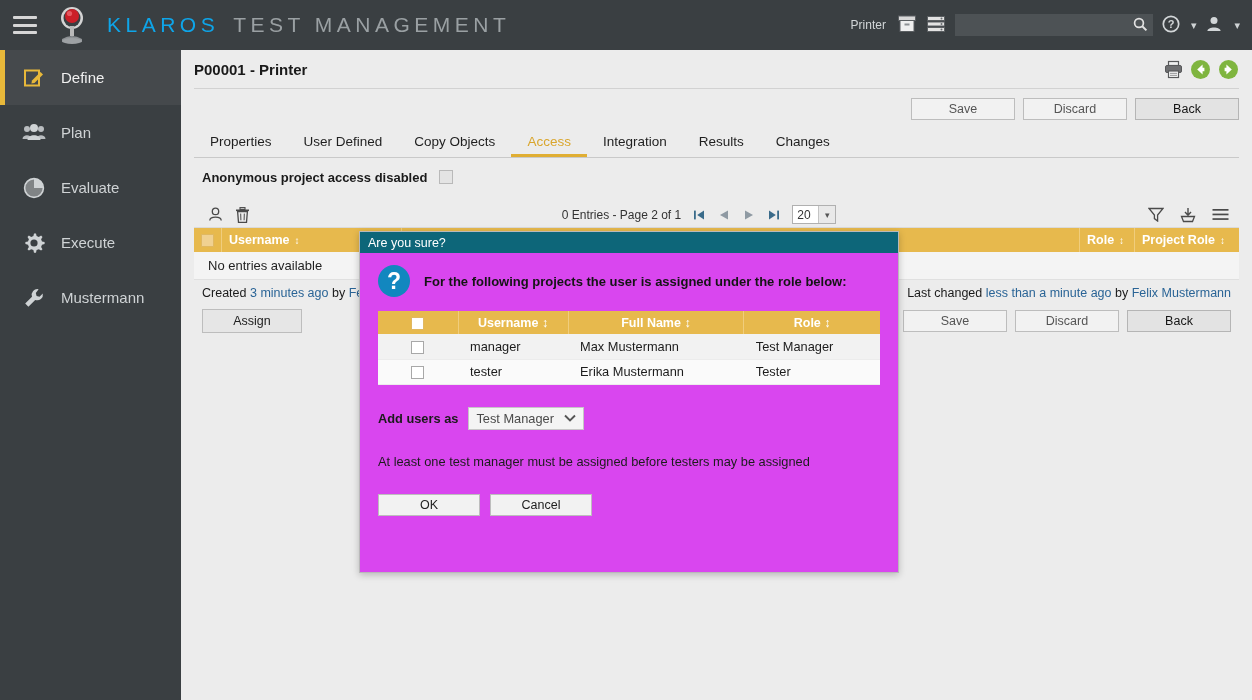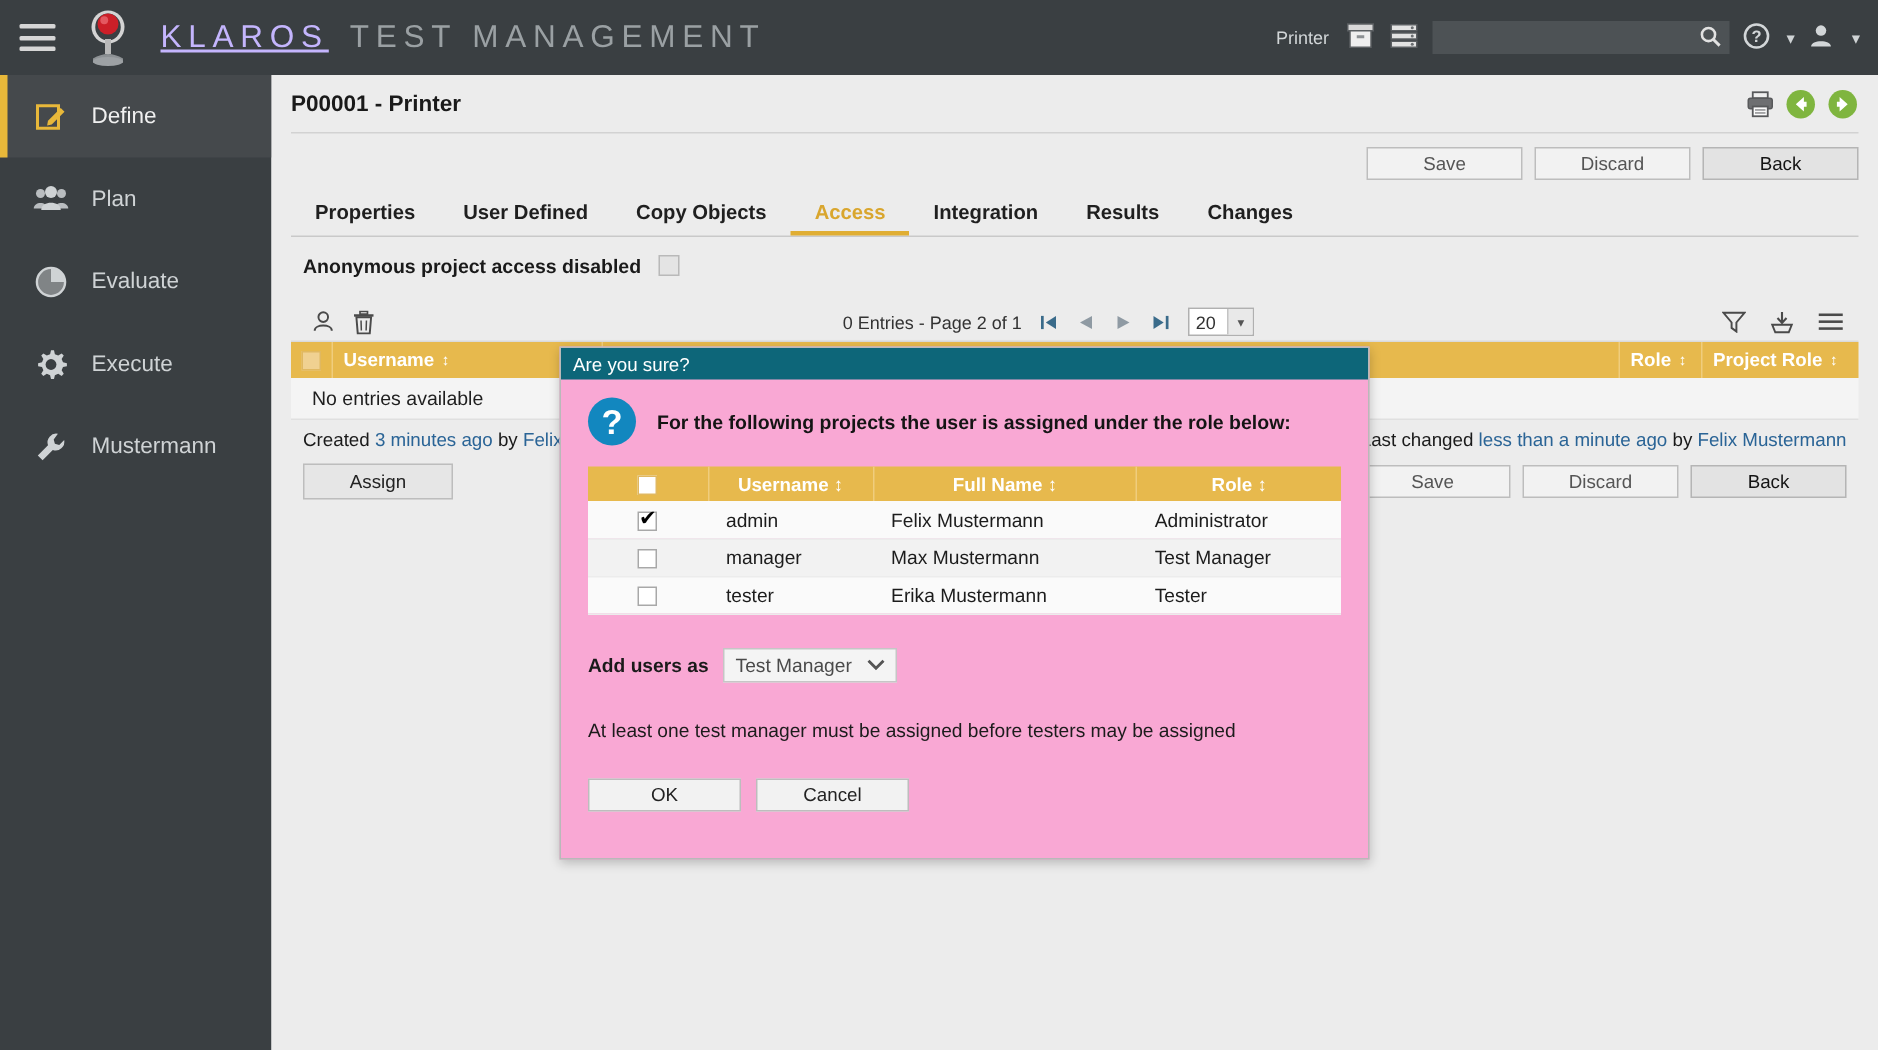"KLAROS" .brand .b1 { color: #c4b5fd -> #0ea5e9; text-decoration: underline -> none }
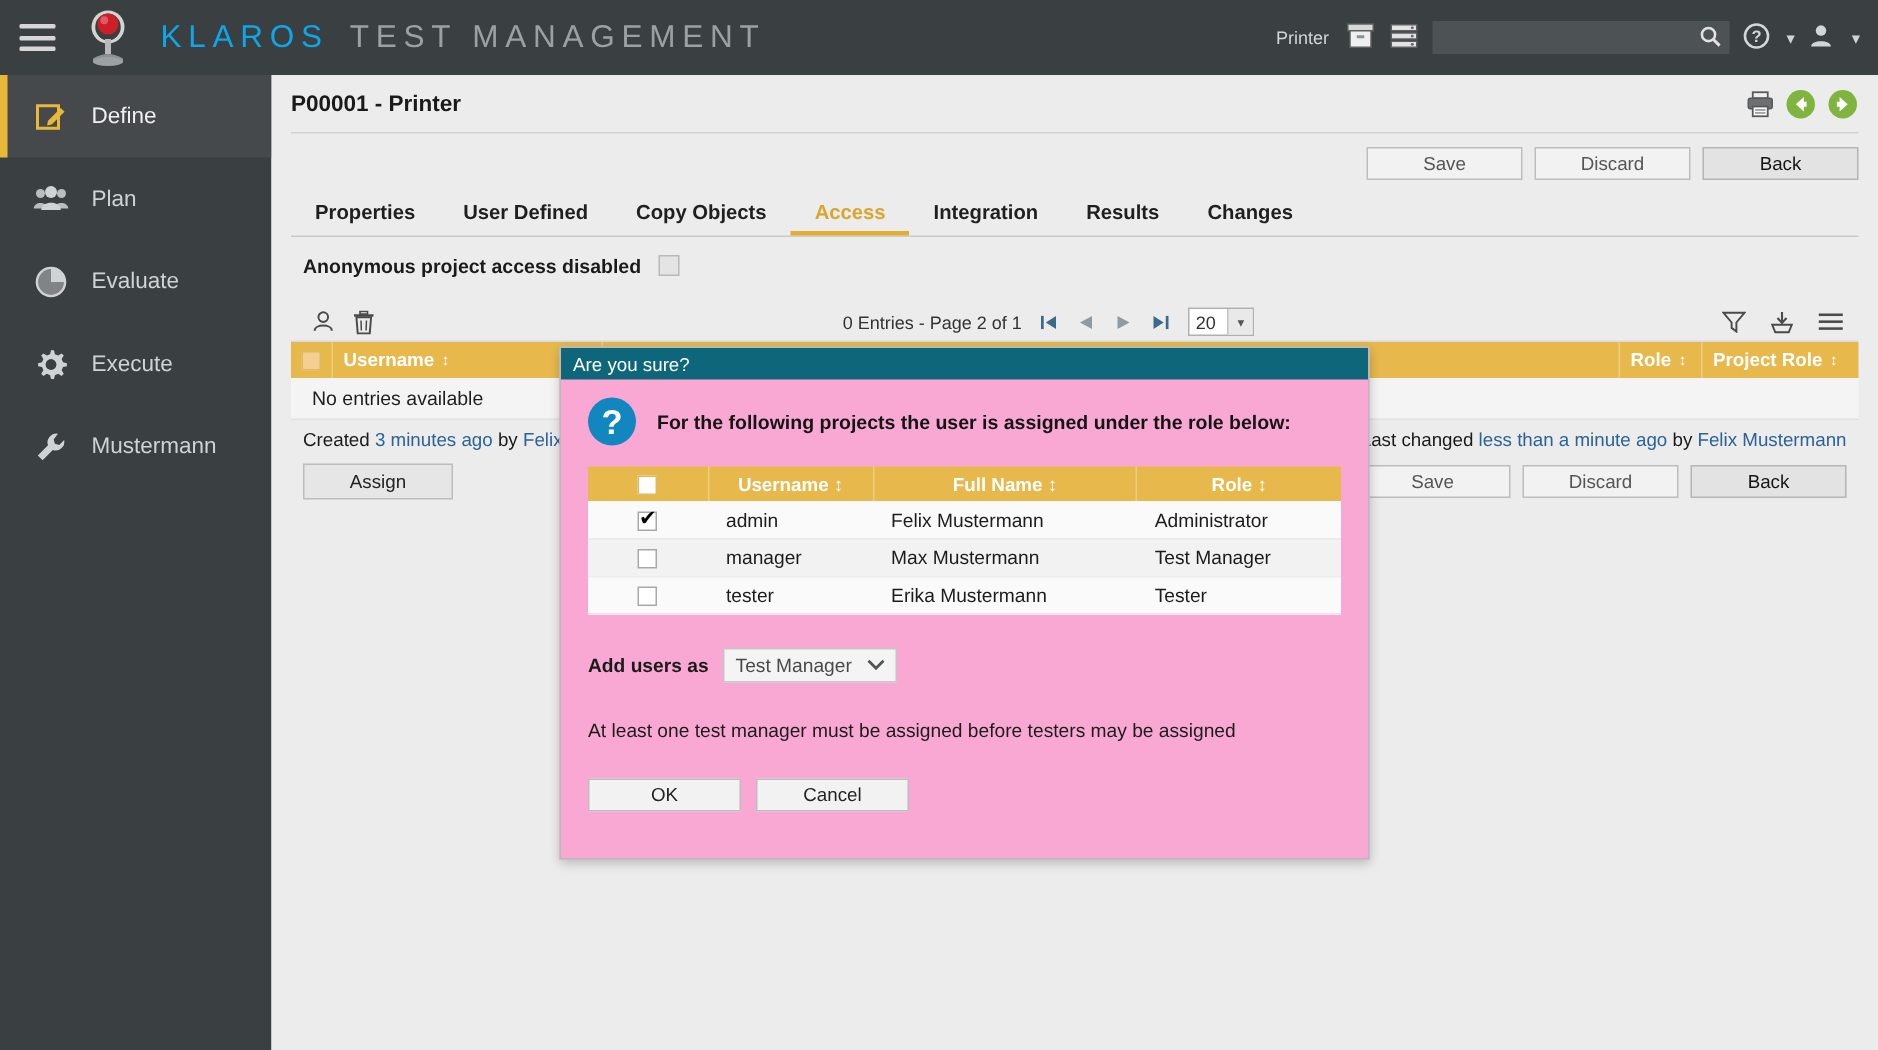"Properties" .tab { font-weight: bold -> none }
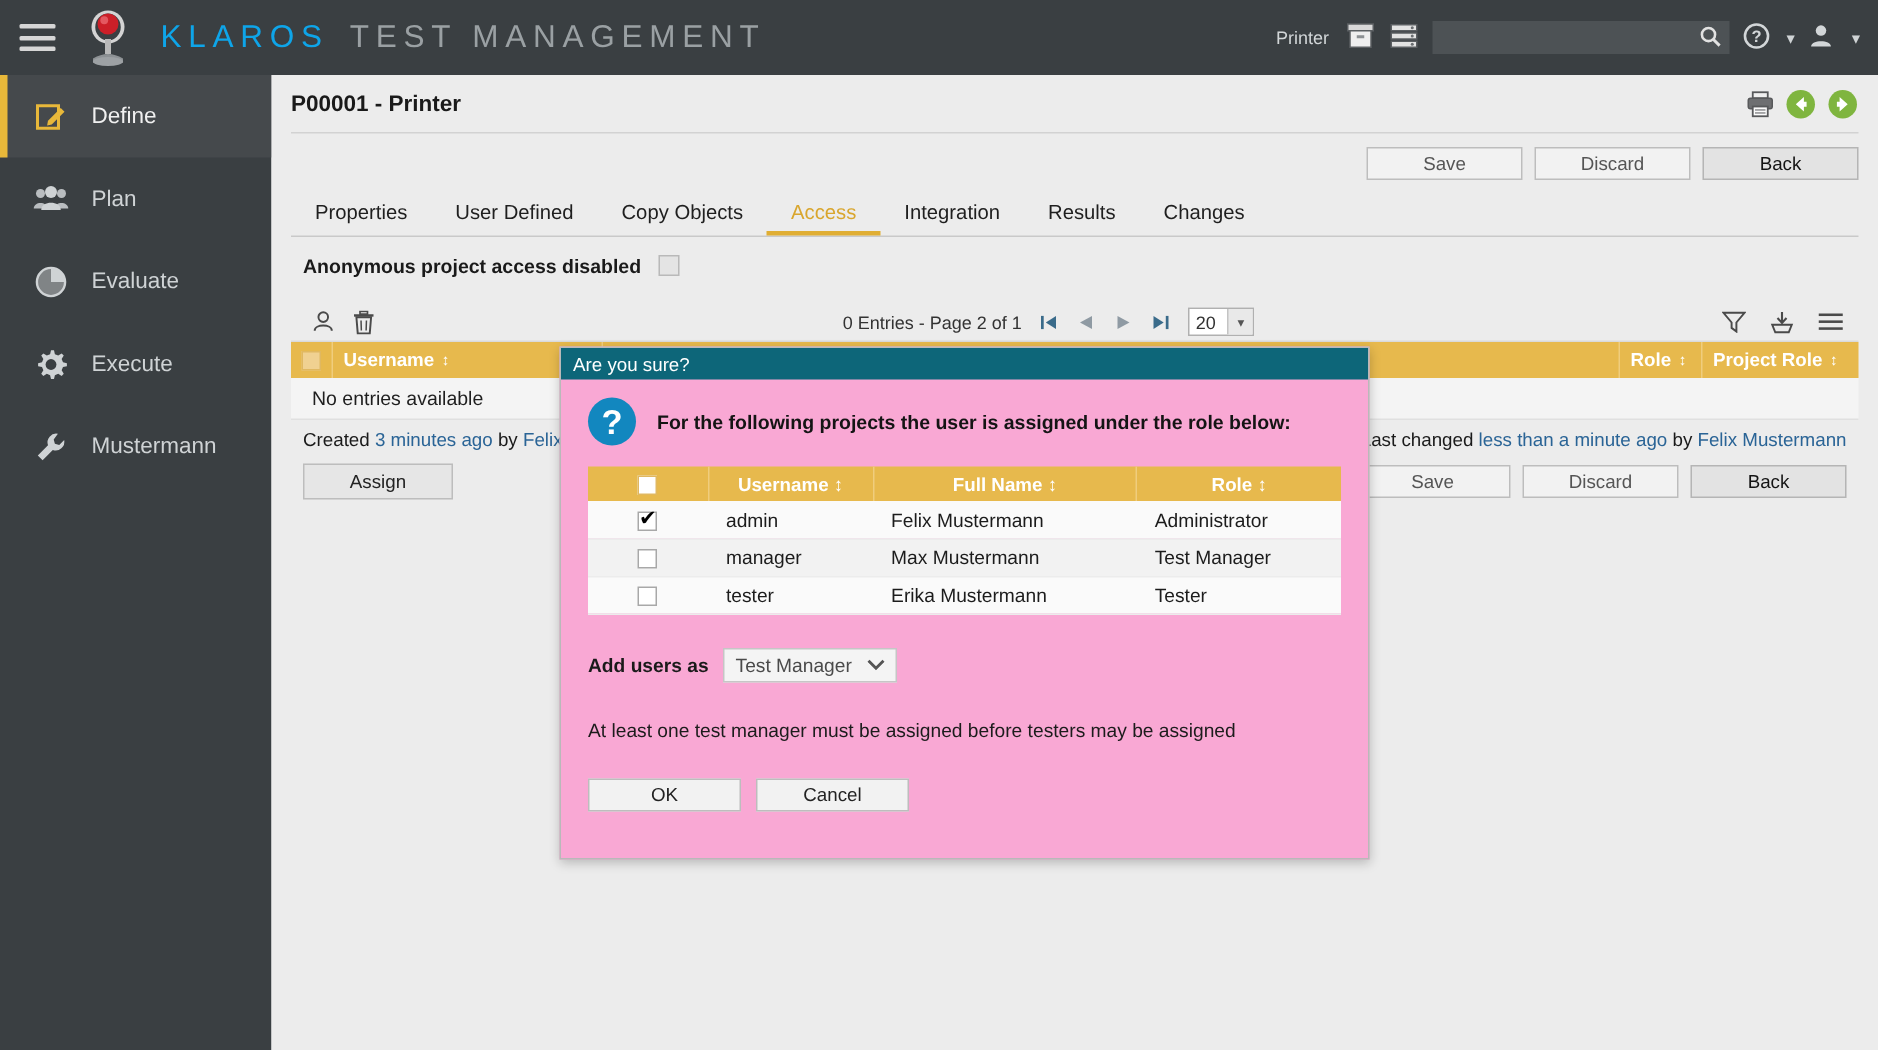"Are you sure?" .modal { background: #f9a8d4 -> #d946ef; left: 373px -> 359px }
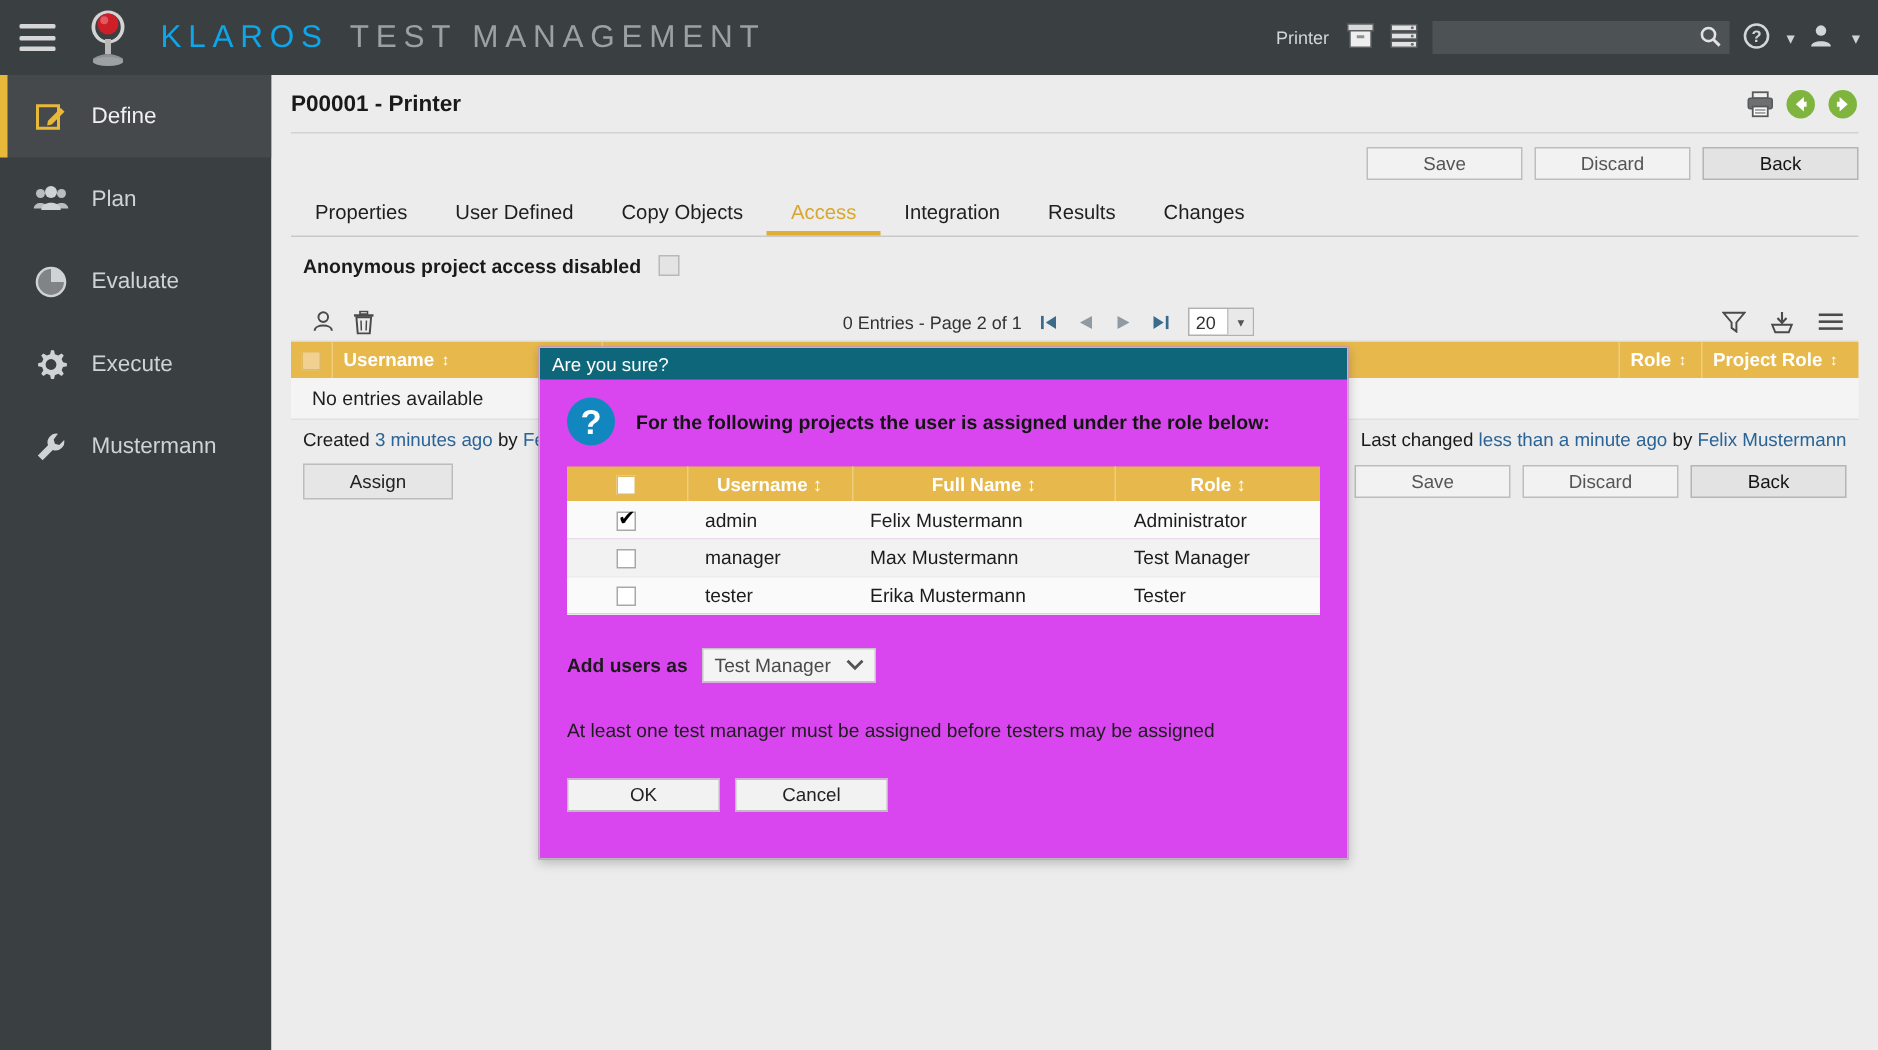"admin" tr.odd { html: <tr> <td> <span></span> </td> <td>admin</td> <td>Felix Mustermann</td> <td>Administrator</td> </tr> -> none }
